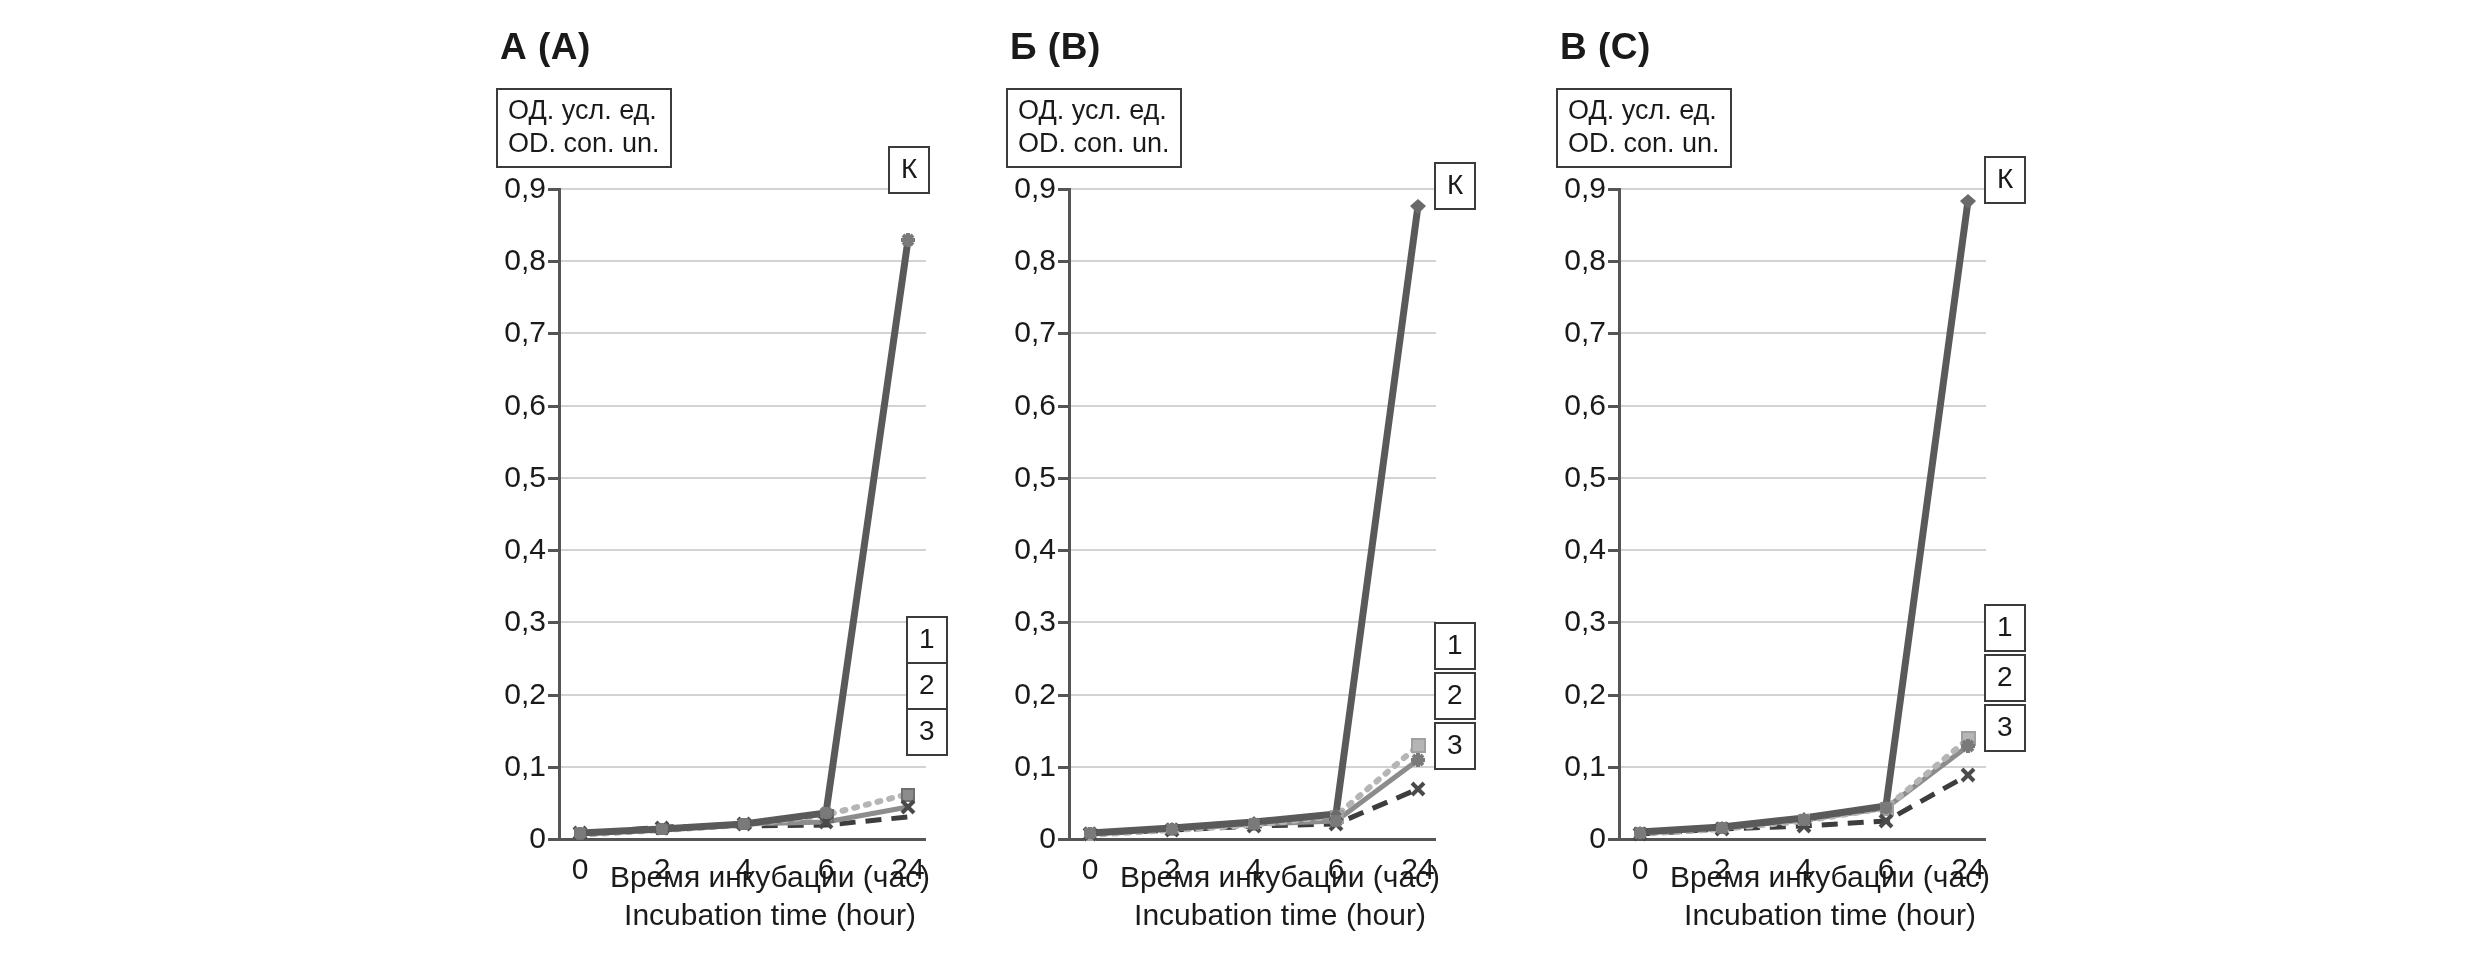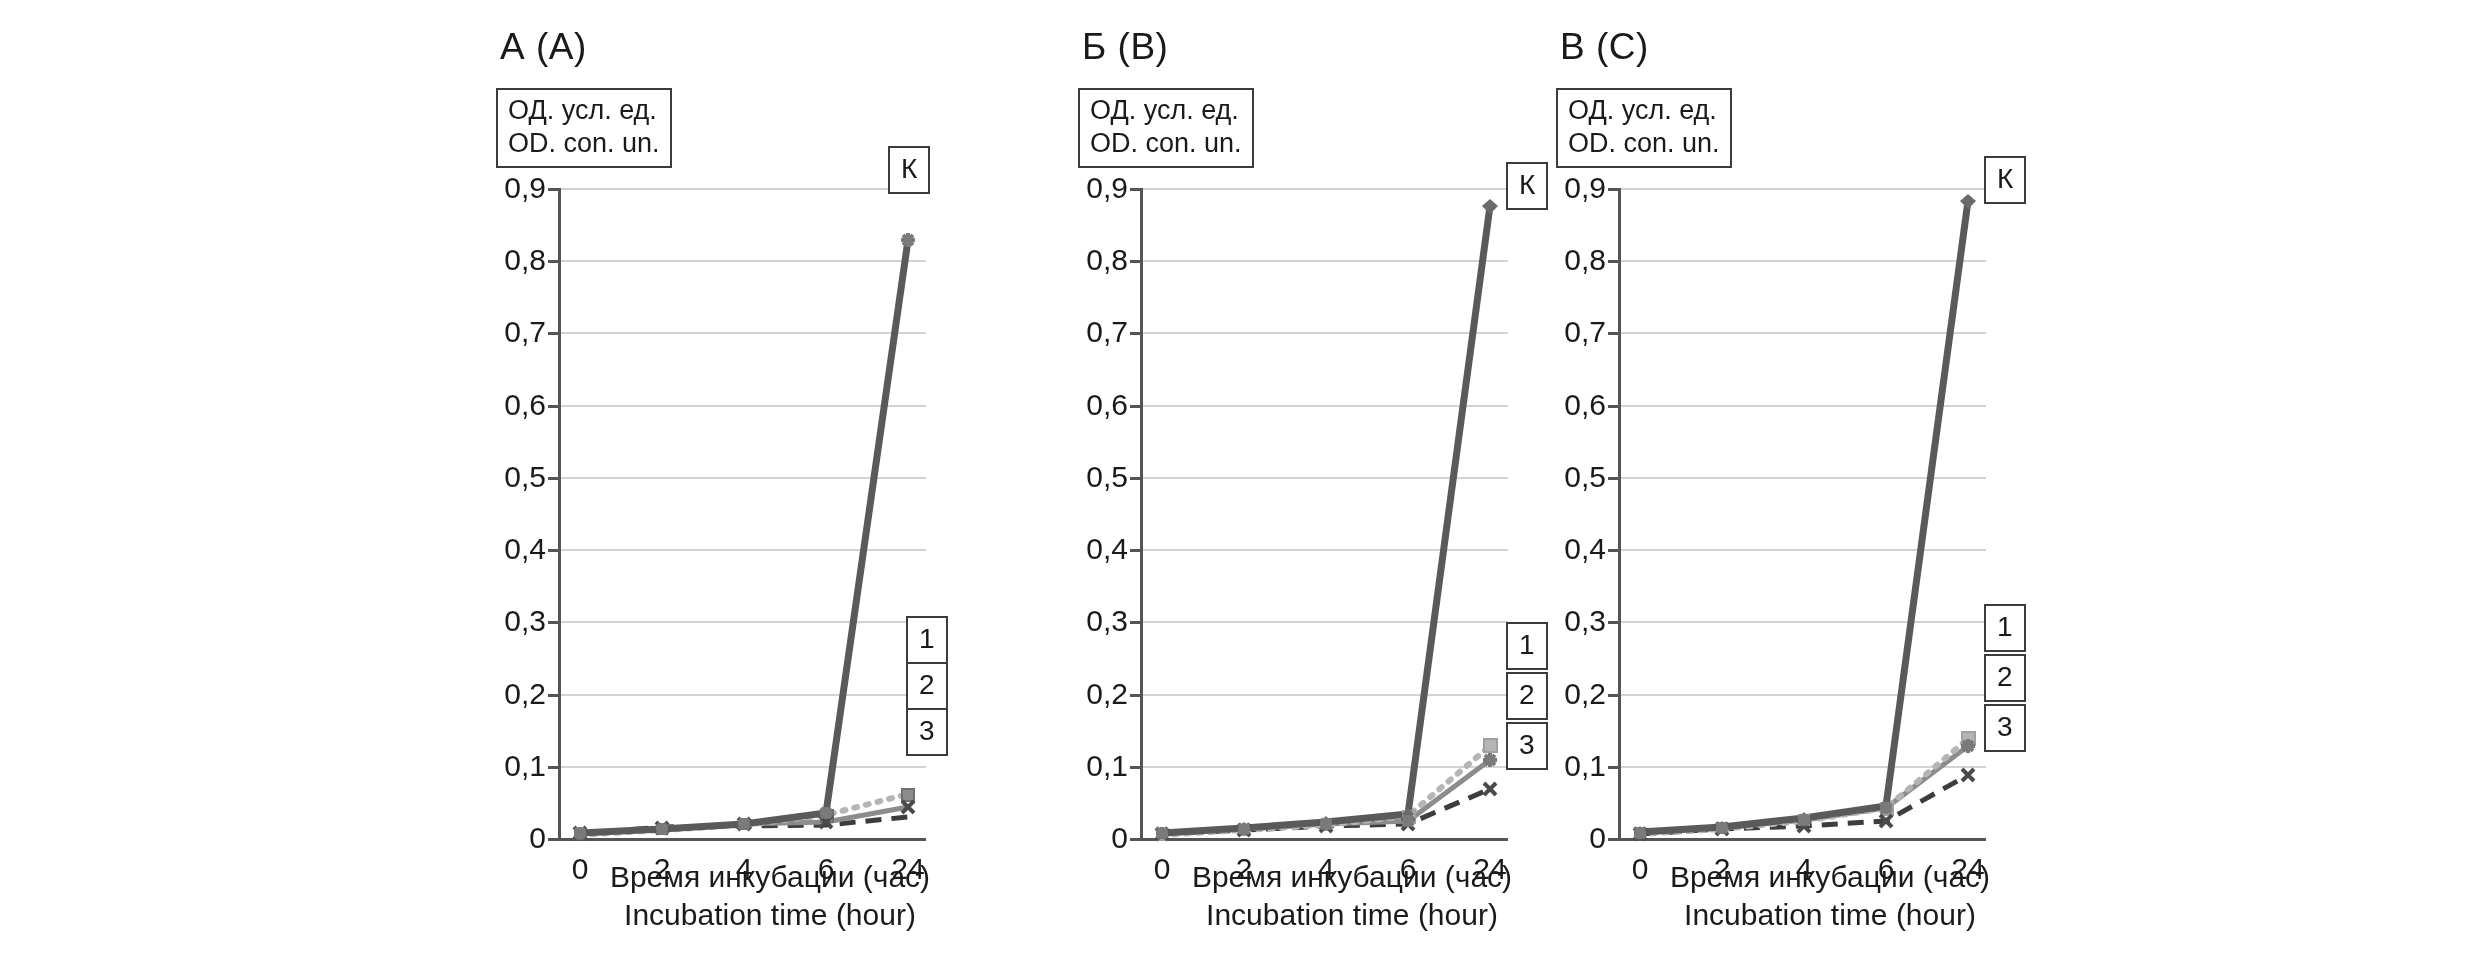"А (A)" .panel-title { font-weight: normal -> bold }
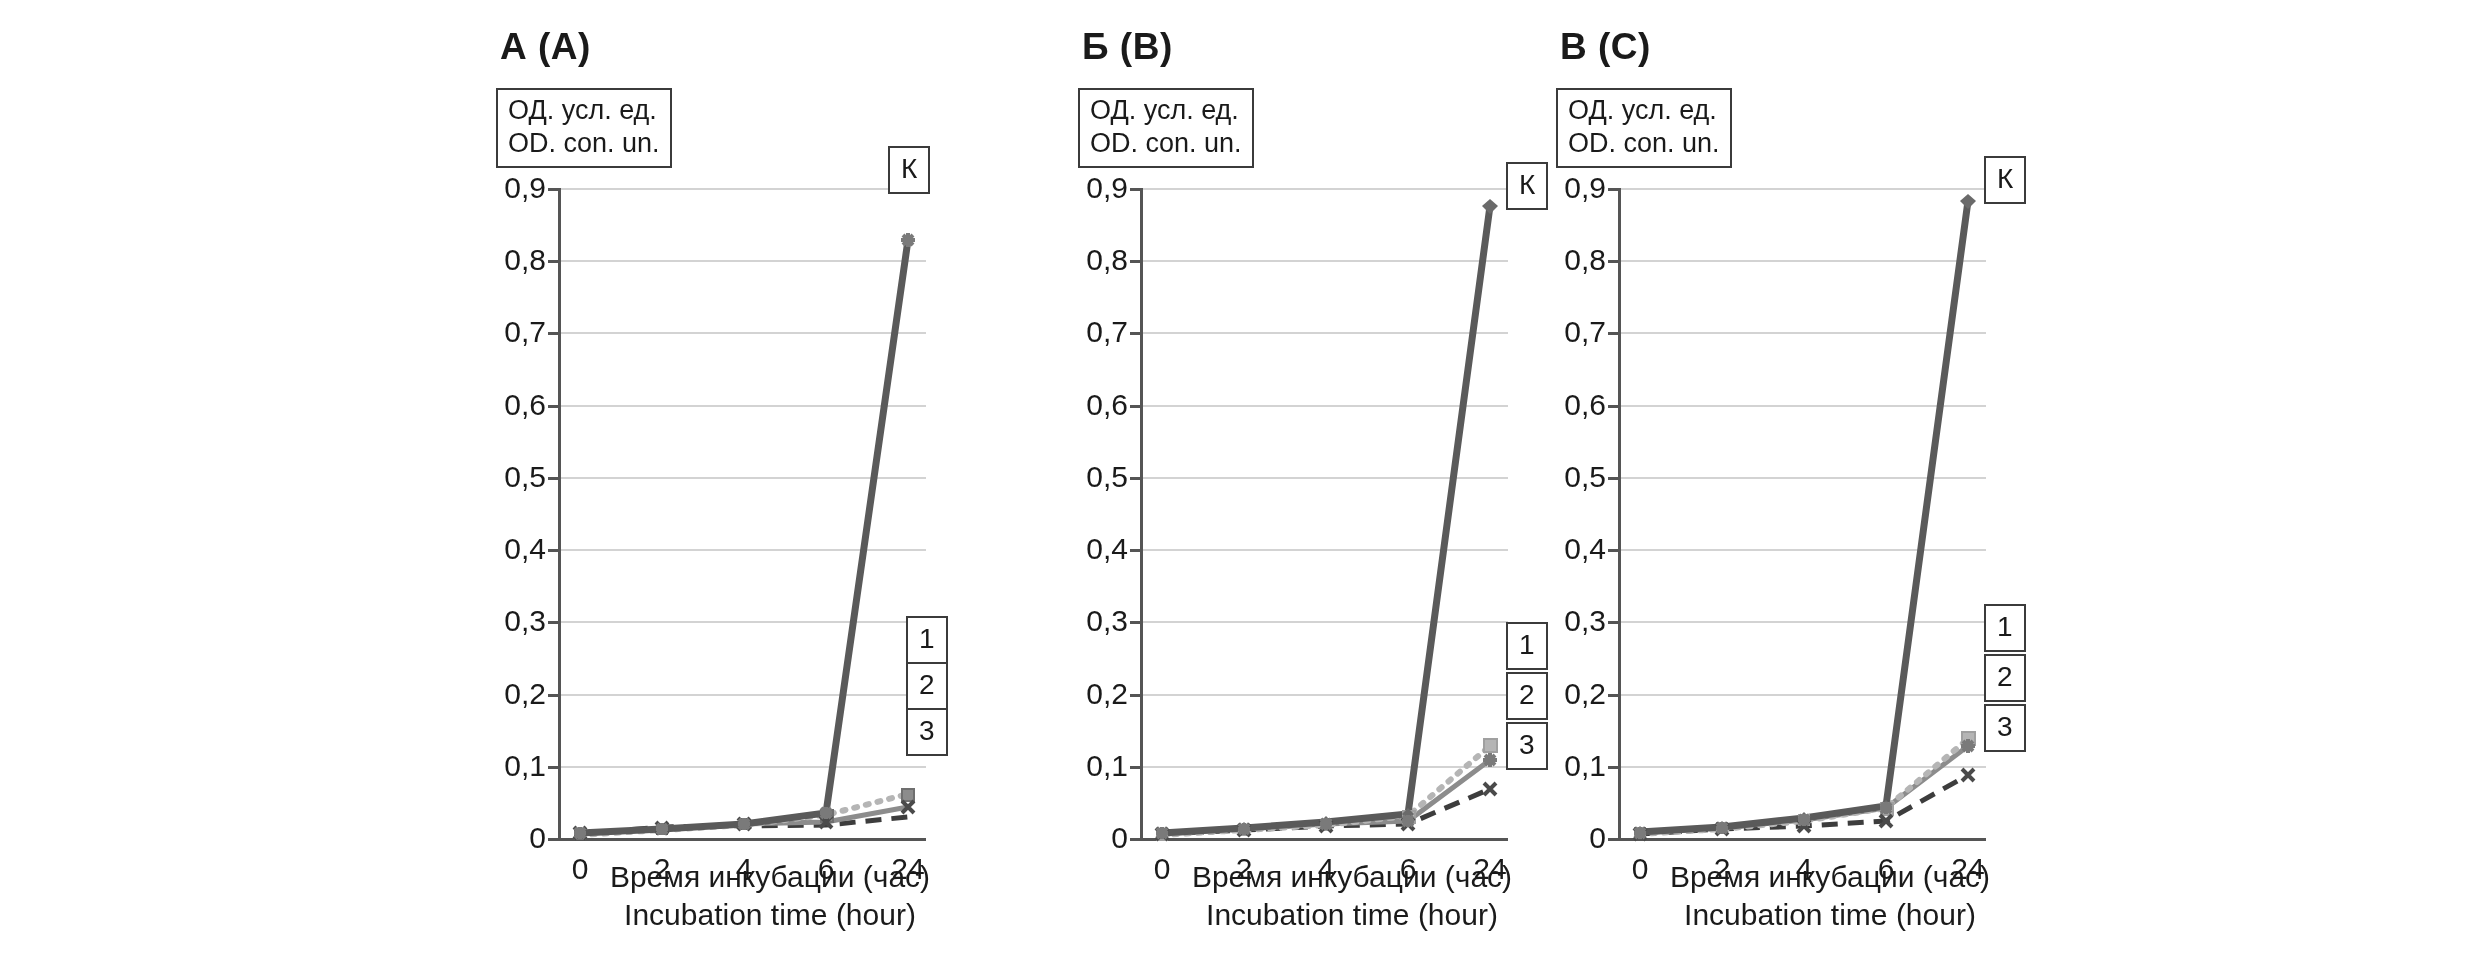"Б (B)" .panel-b { left: 1022px -> 950px }
